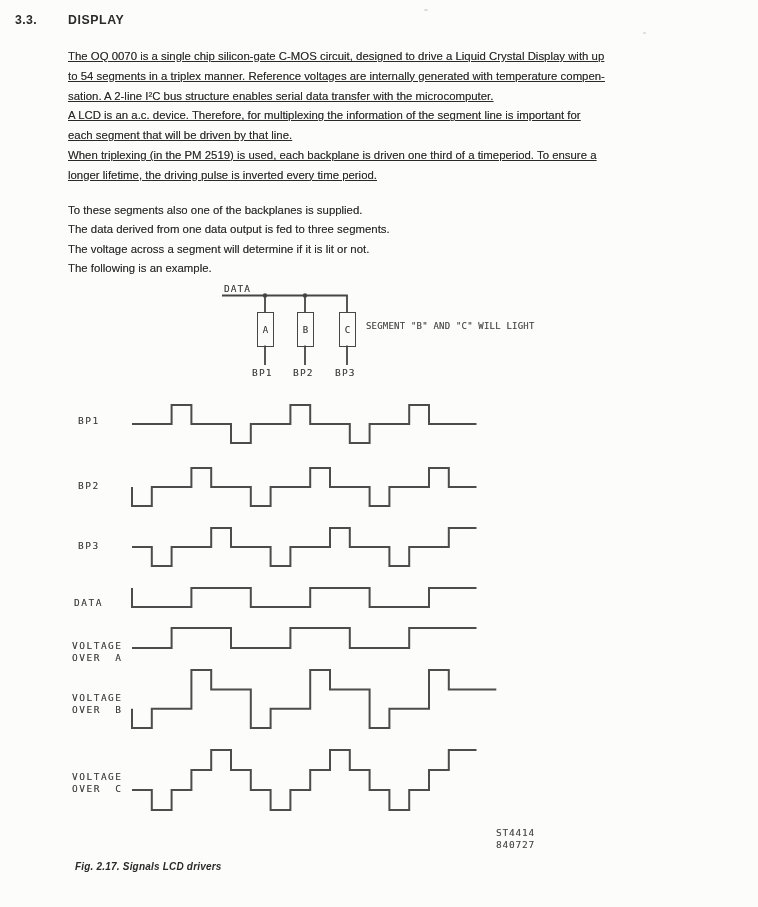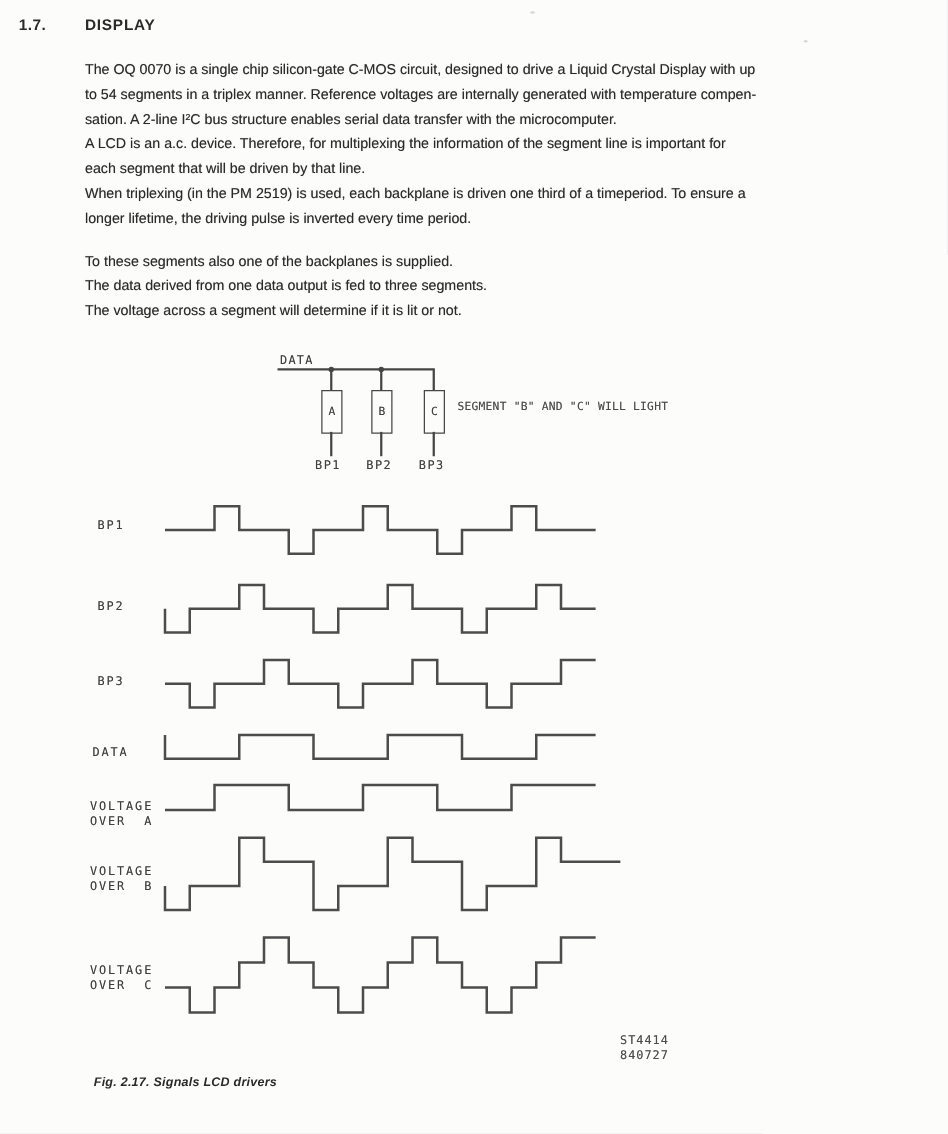"1.7." div.abs { text: 1.7 -> 3.3 }
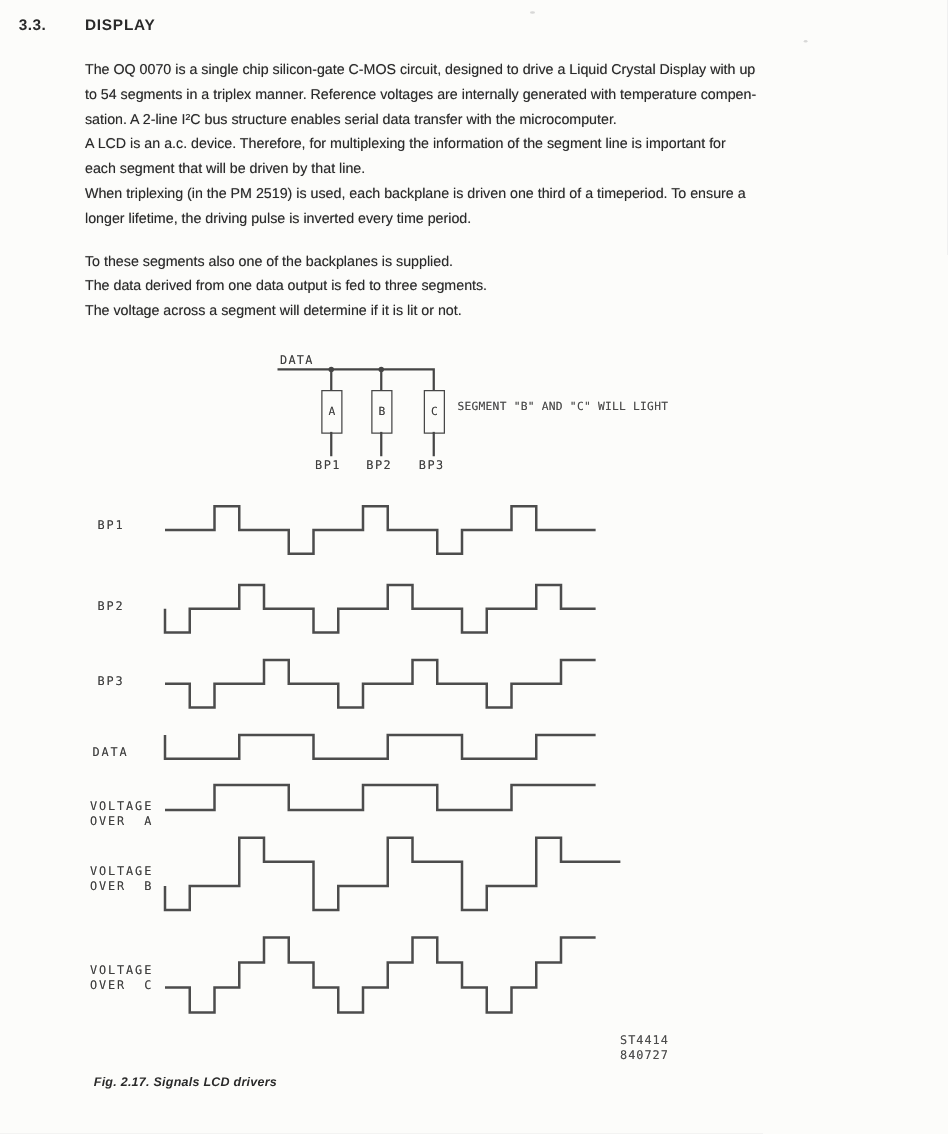"The OQ 0070 is a" #para1 { text-decoration: none -> underline }
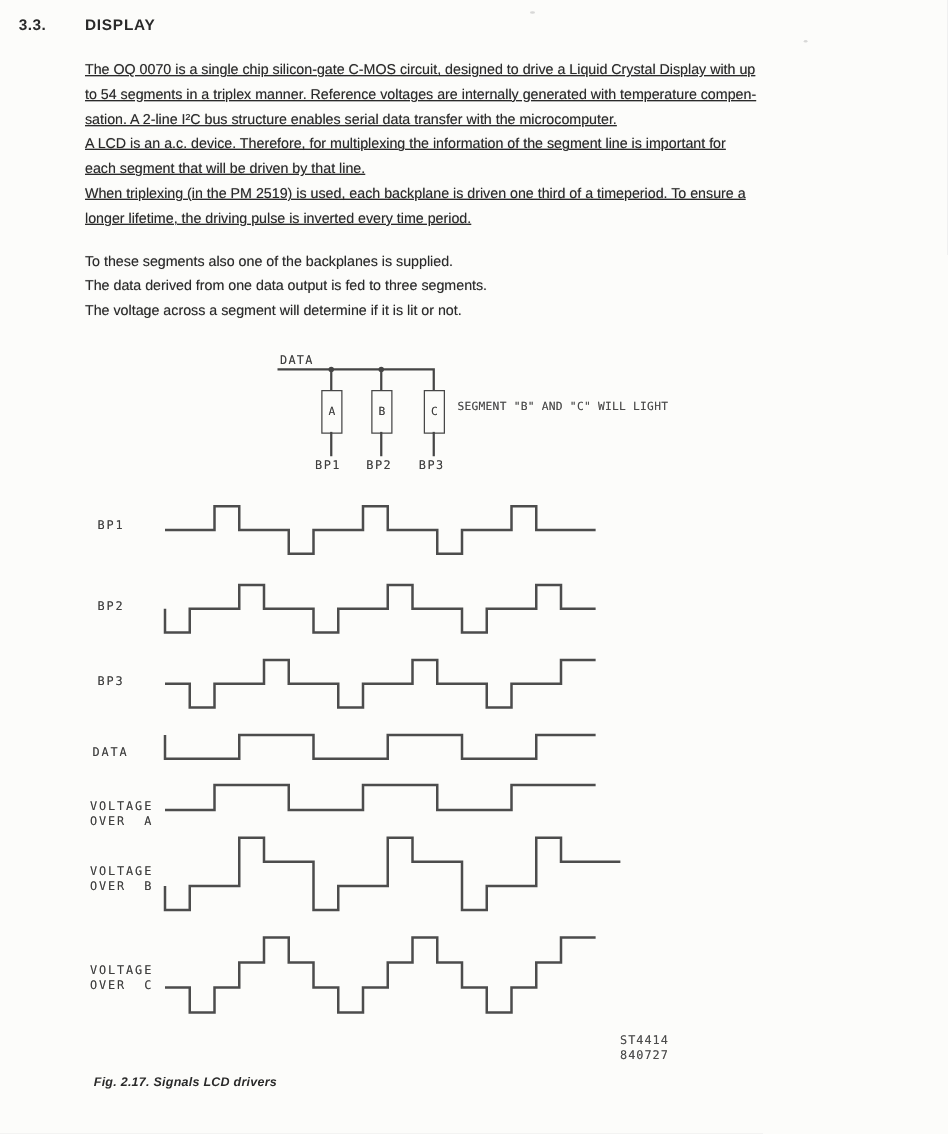"The following is an example." div.bline { html: none -> <div>The following is an example.</div> }
